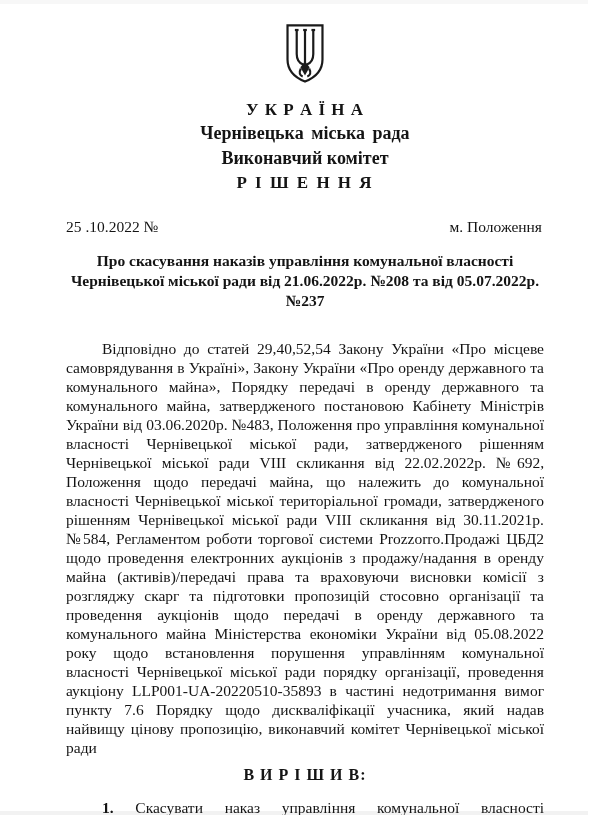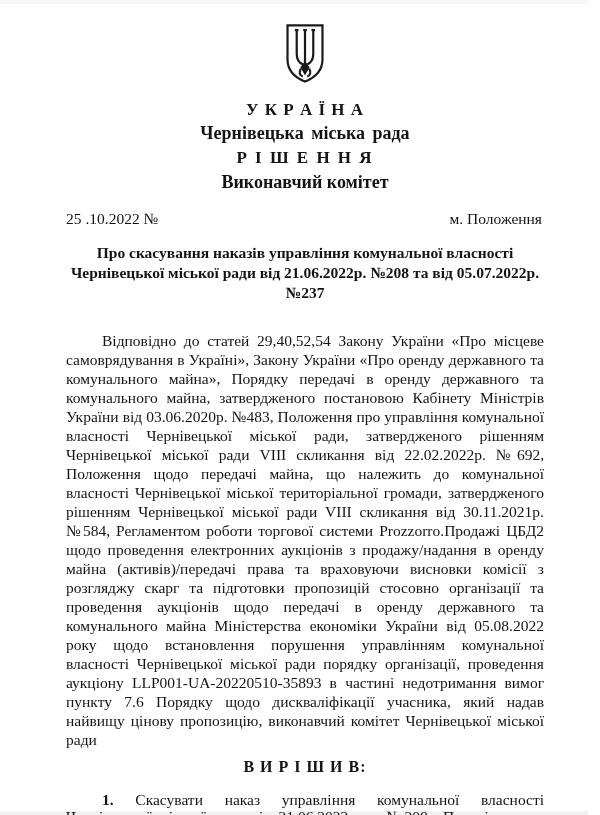"Р І Ш Е Н" div.hdr { order: before "Виконавчий комітет" -> after "Виконавчий комітет" }
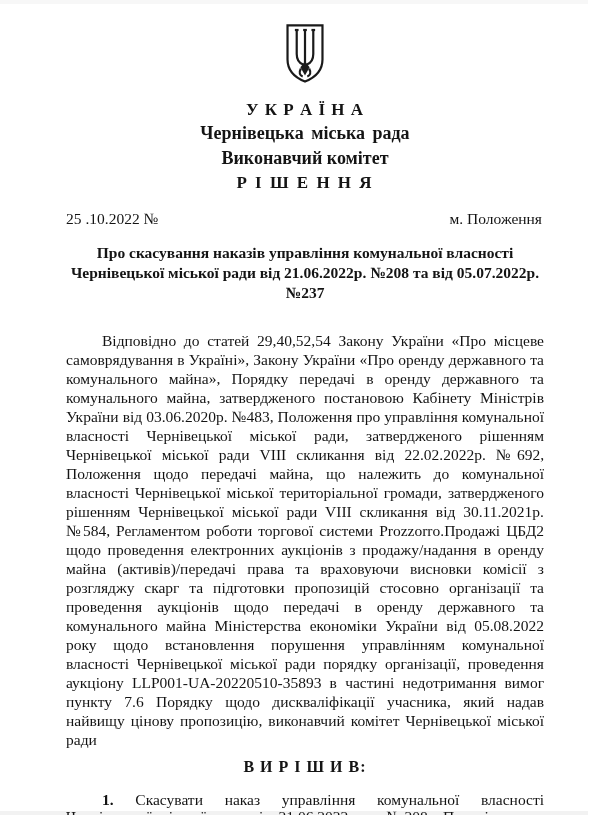"25 .10.2022 №" .meta-row { margin-top: 15px -> 23px }
